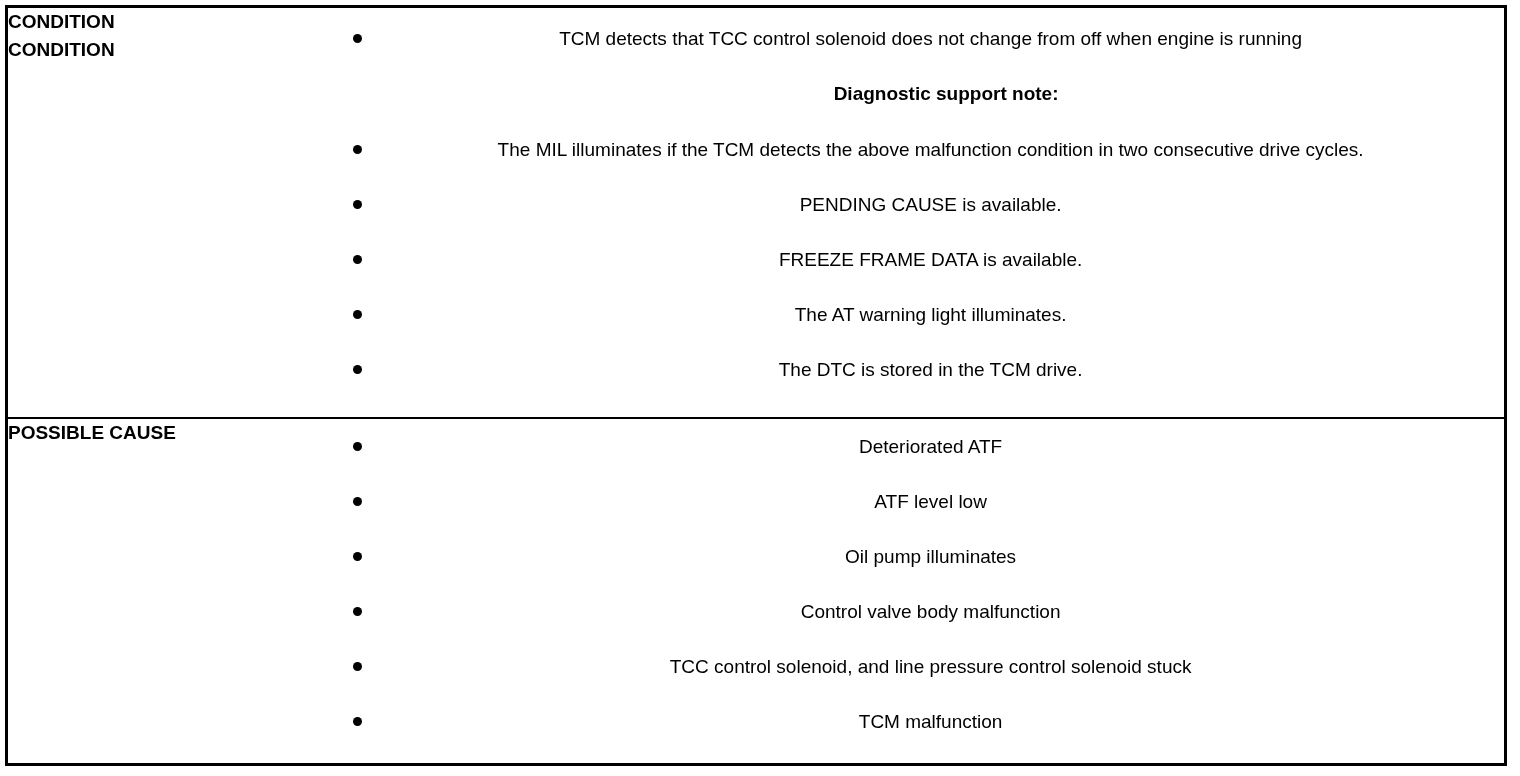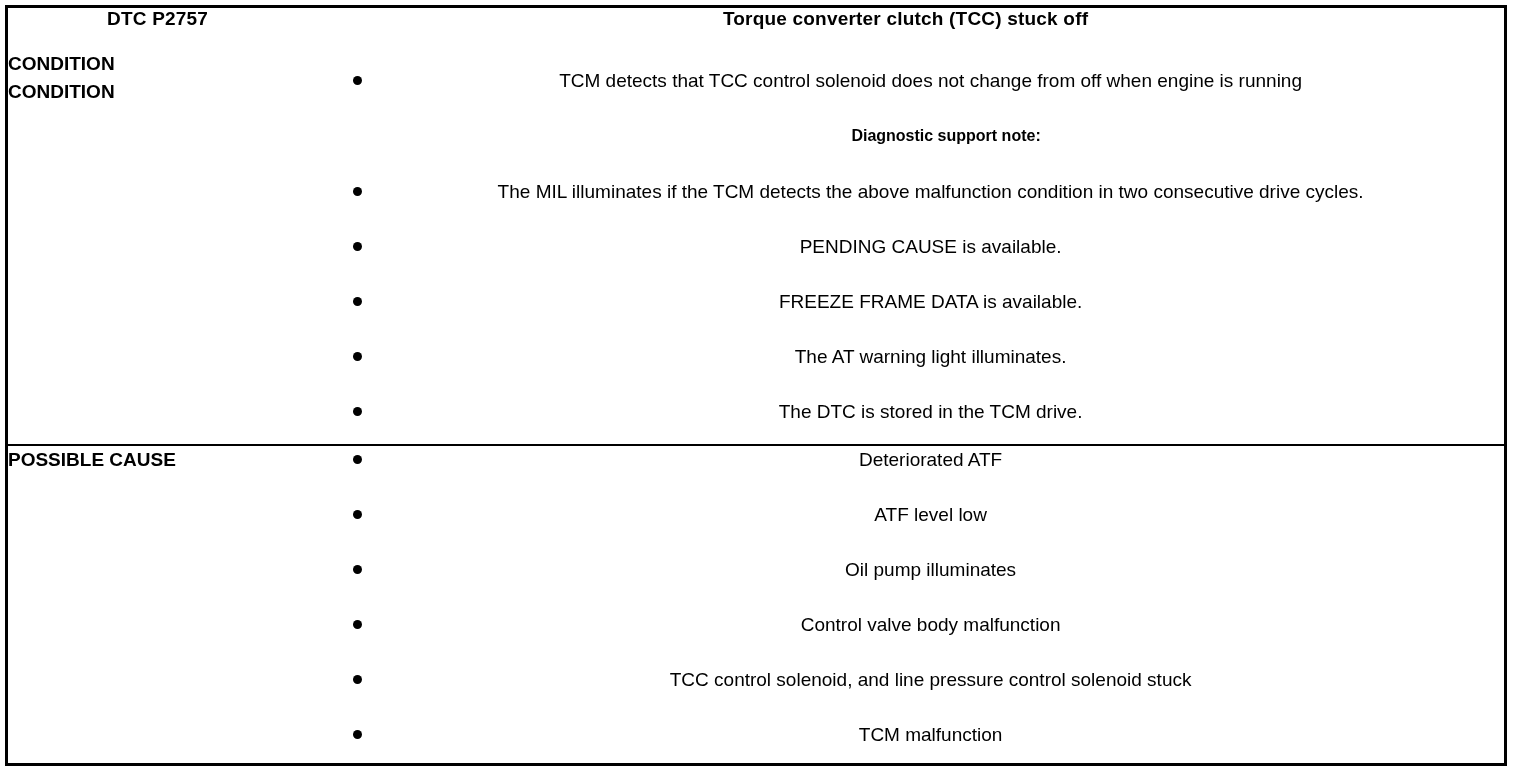"DTC P2757" tr { html: <tr> <td>DTC P2757</td> <td>Torque converter clutch (TCC) stuck off</td> </tr> -> none }
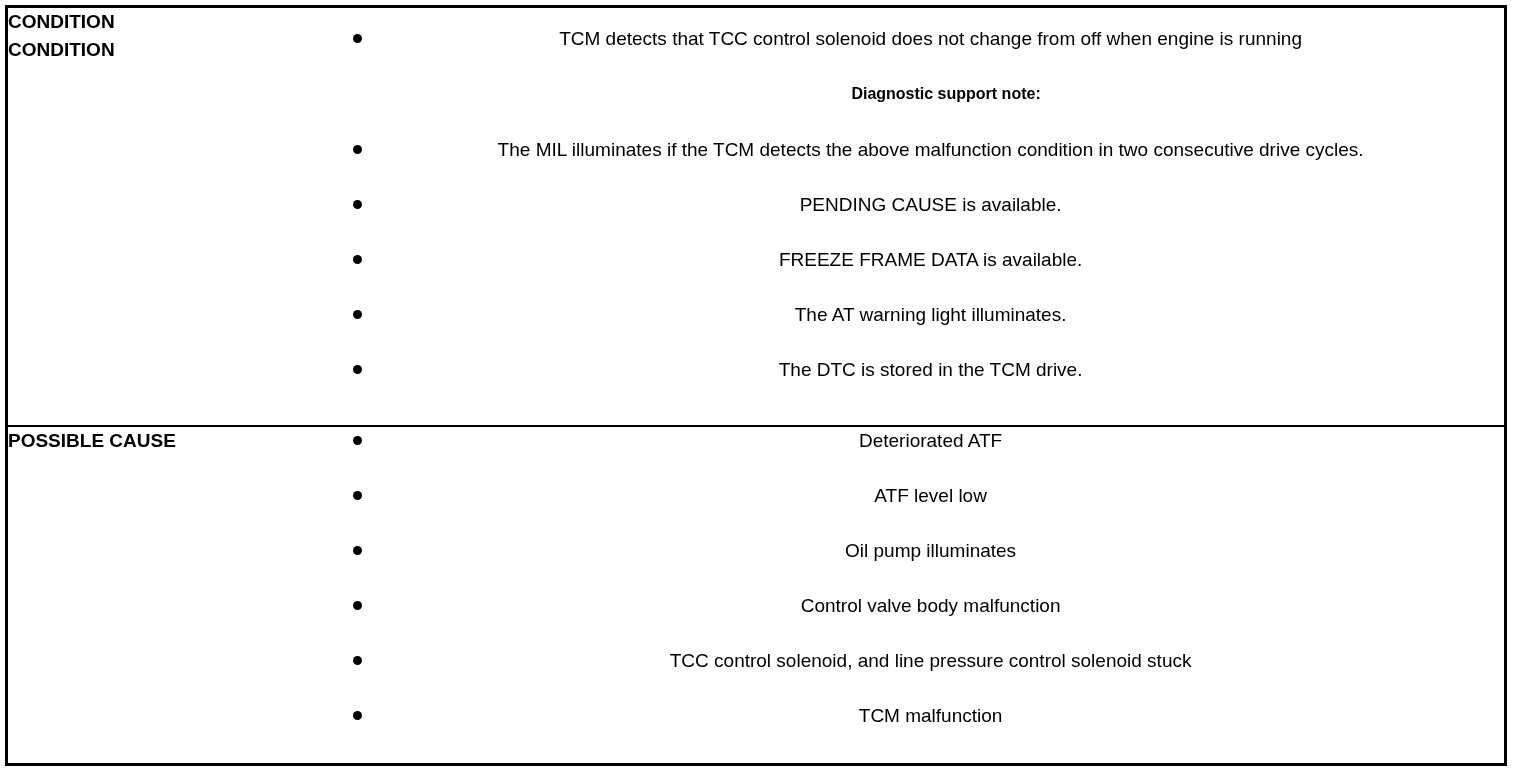"Diagnostic support note:" .note-line { font-size: 16px -> 19px }
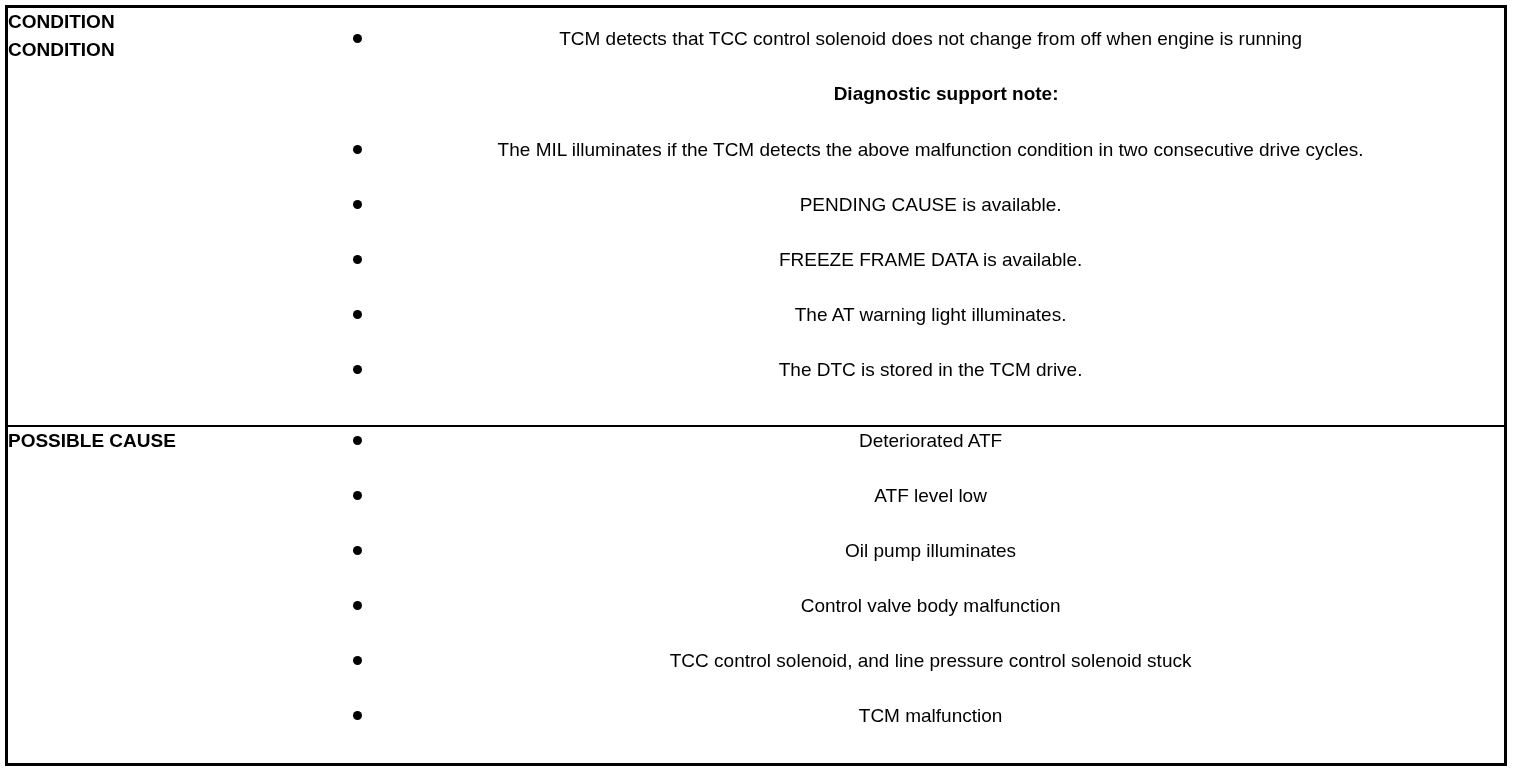"Deteriorated ATF" .cause-body { padding-top: none -> 14px }
